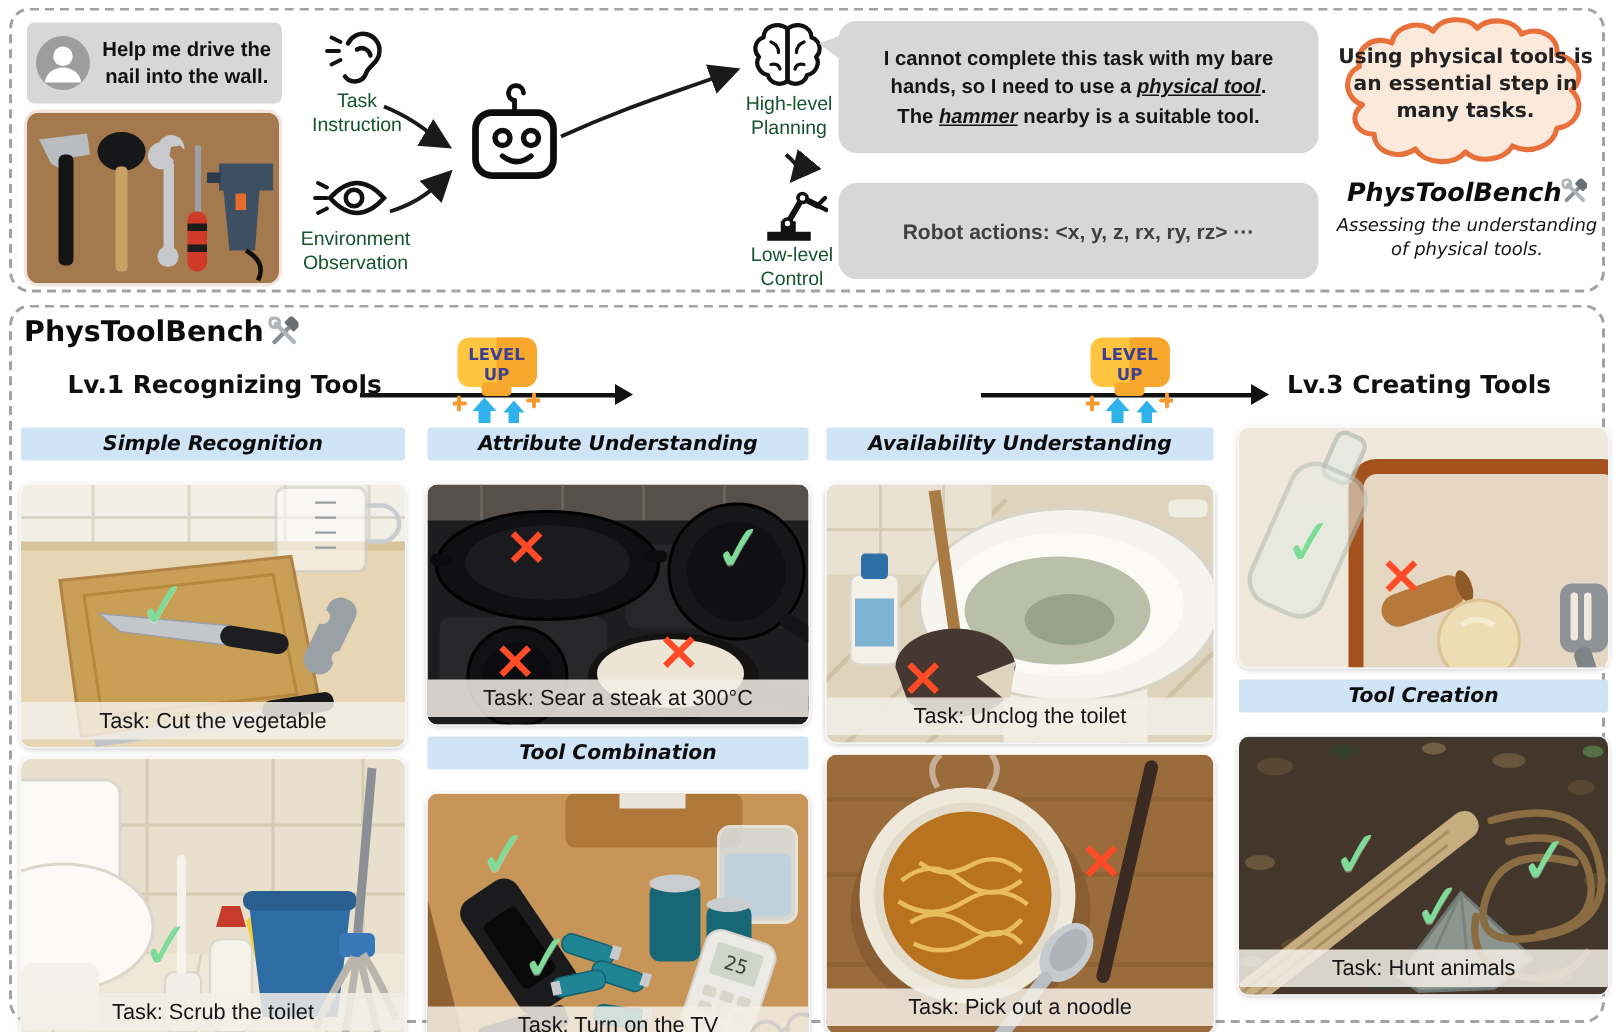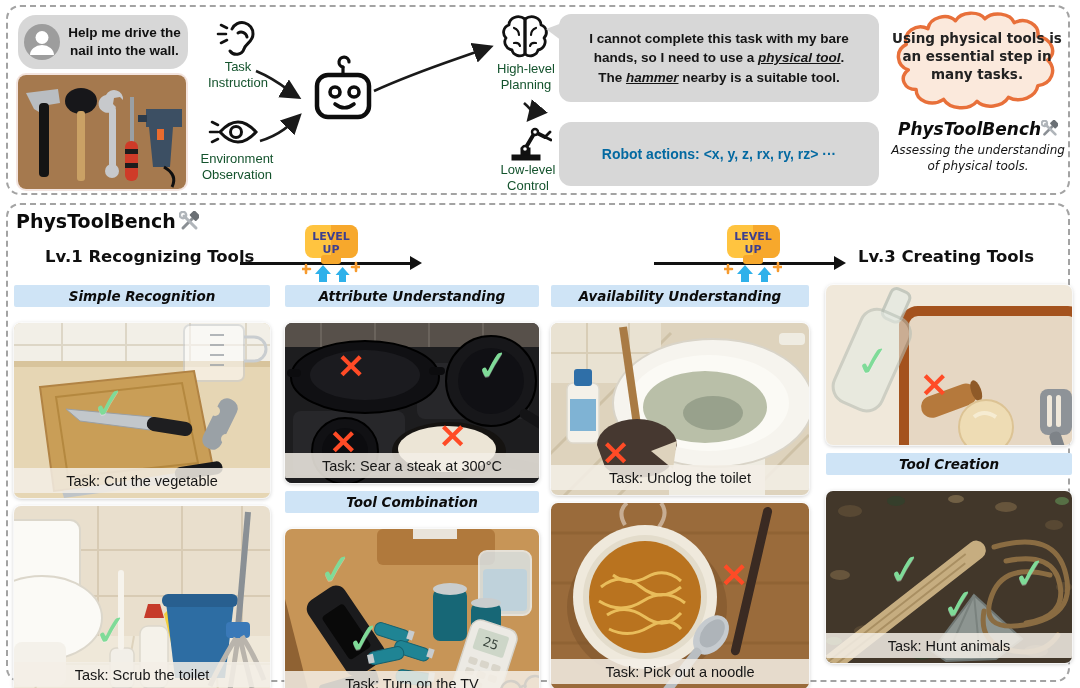"Help me drive the nail" .bubble { border-radius: 18px -> 5px }
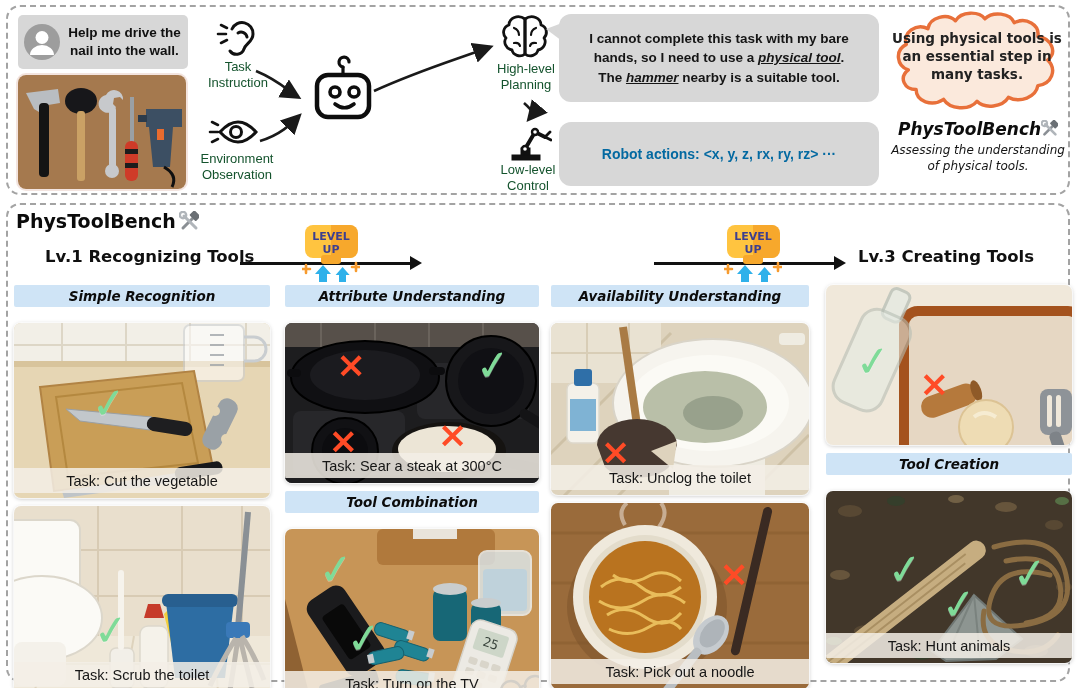"Robot actions: <x, y, z," #actions-bubble { color: #0369a1 -> #404040 }
